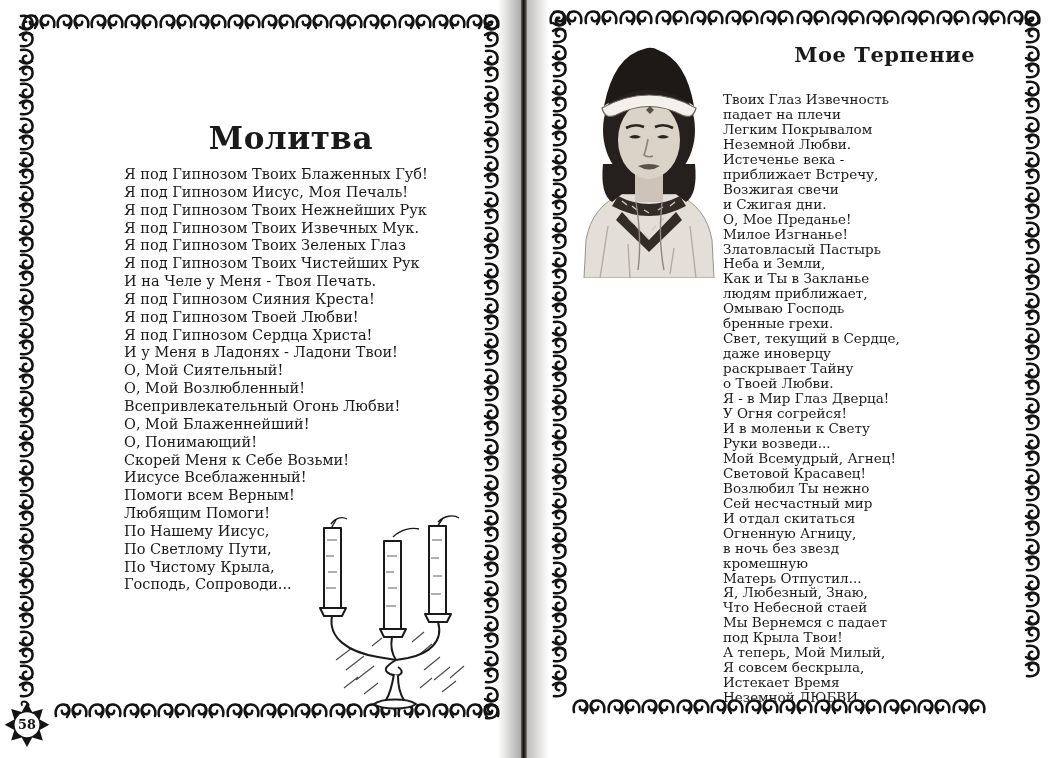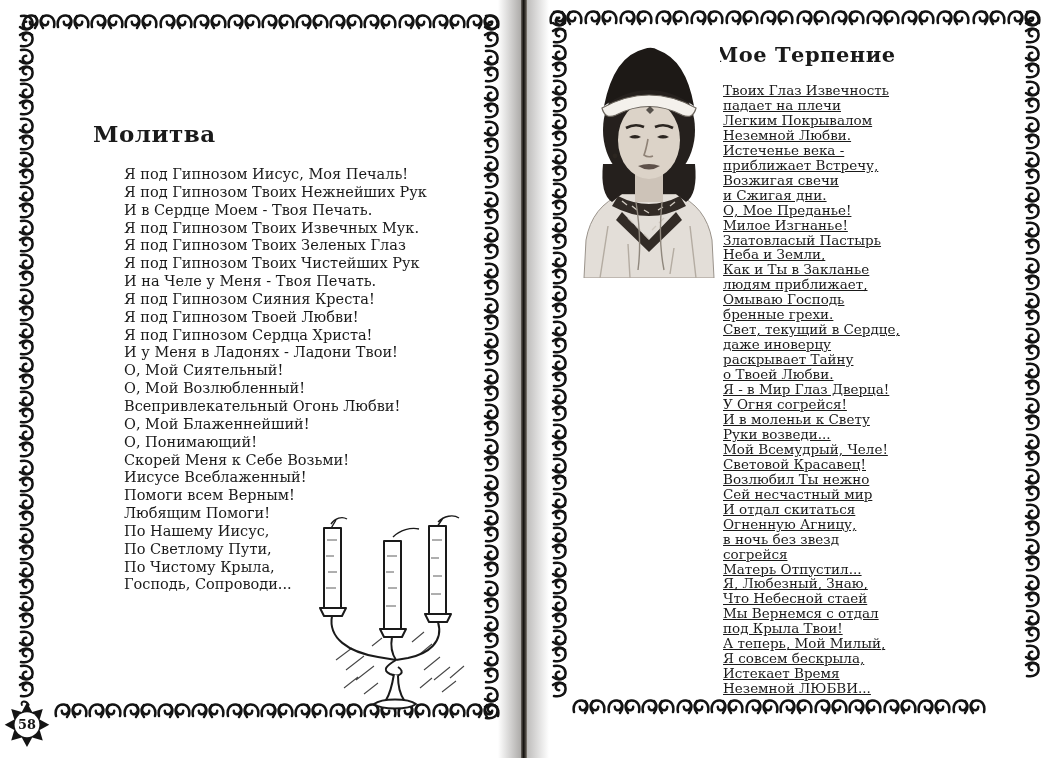"Мое Терпение" .page-title { text-align: left -> right }
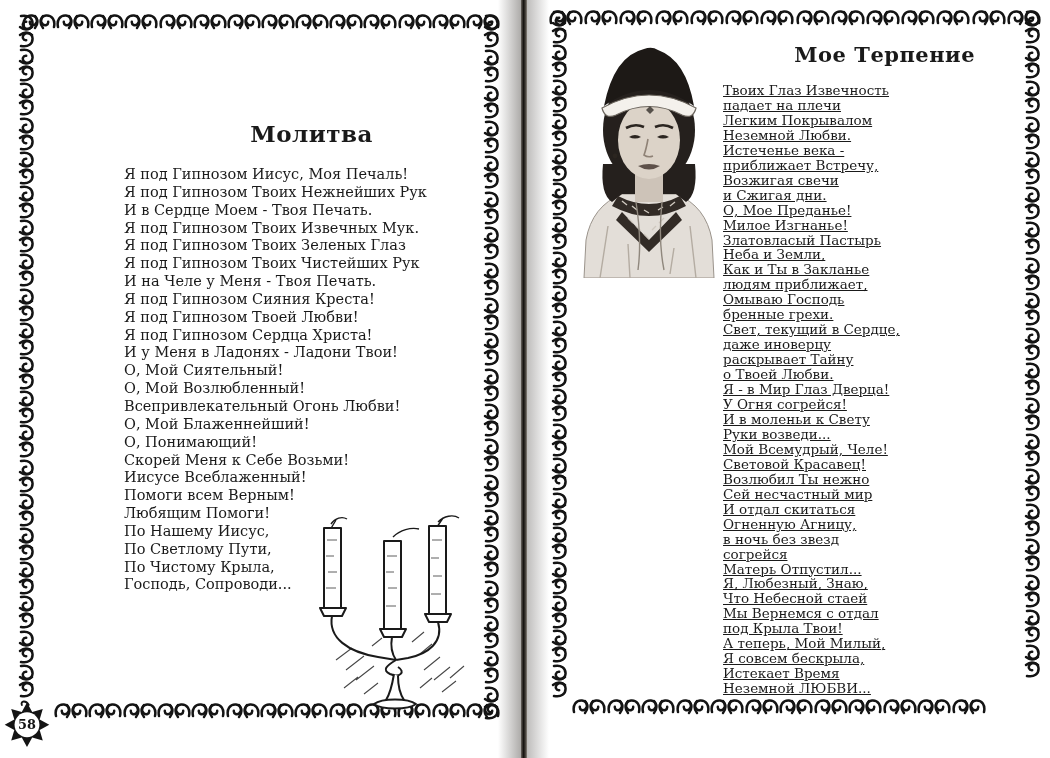"Твоих Глаз Извечность" .poem.right { text-decoration: underline -> none; top: 83px -> 92px }
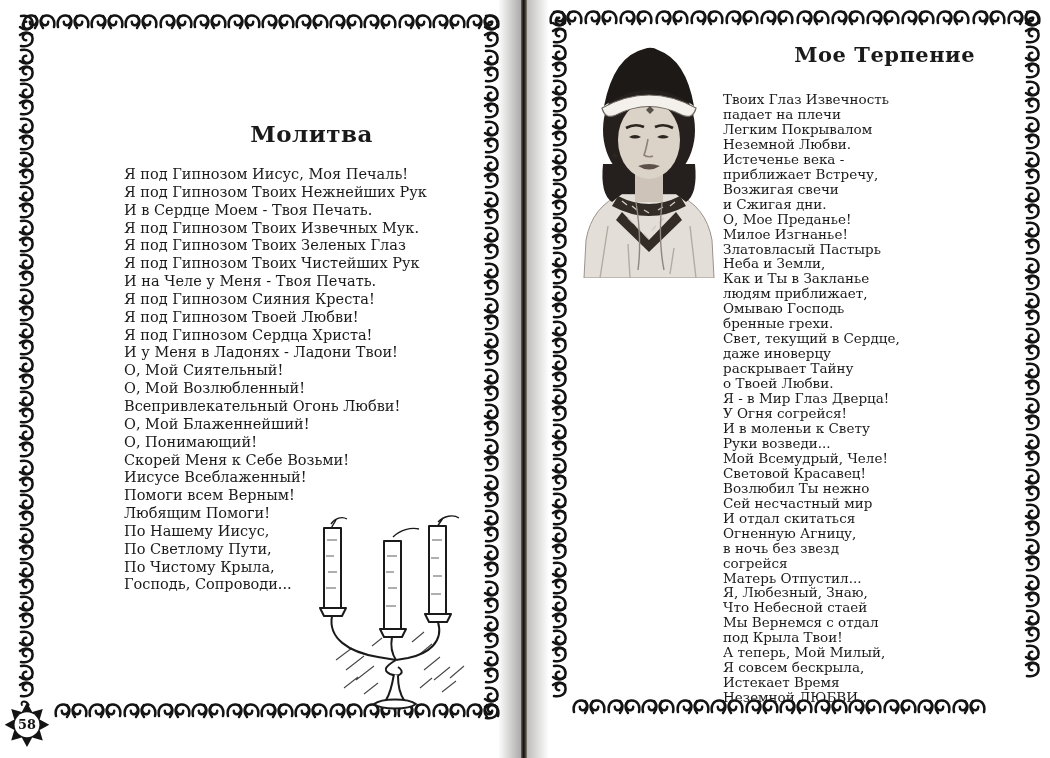"Молитва" .page-title.left { font-size: 23px -> 31px }
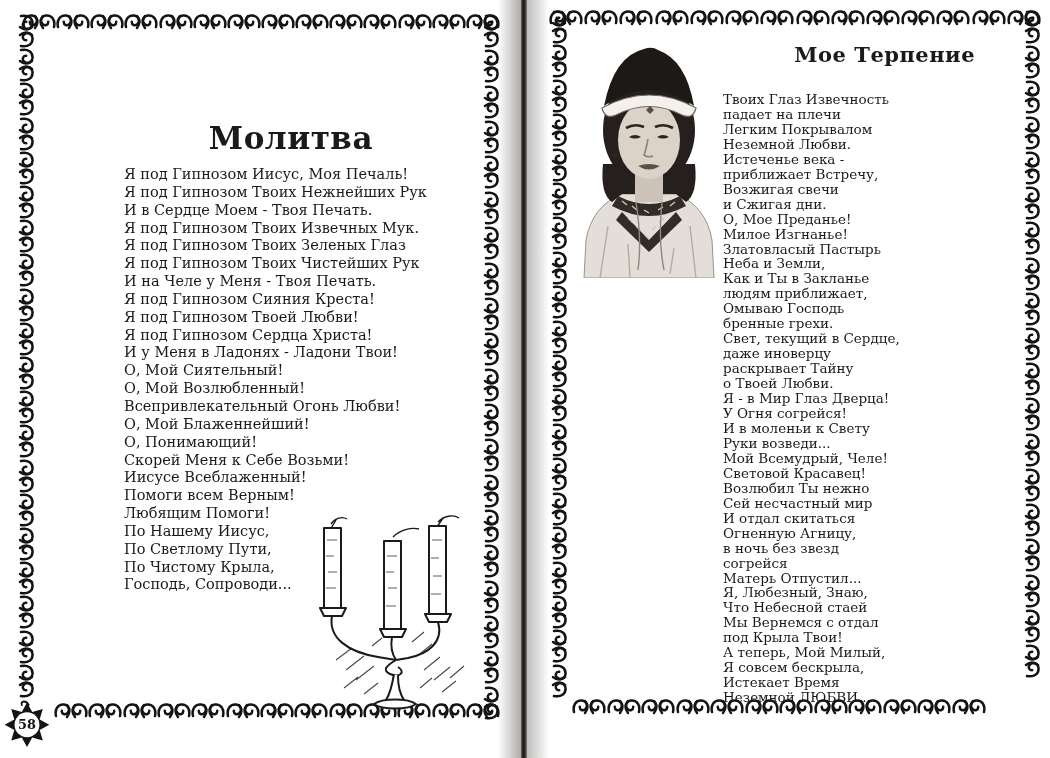"Я под Гипнозом Твоих Блаженных" div.poem-line { html: none -> <div>Я под Гипнозом Твоих Блаженных Губ!</div> }
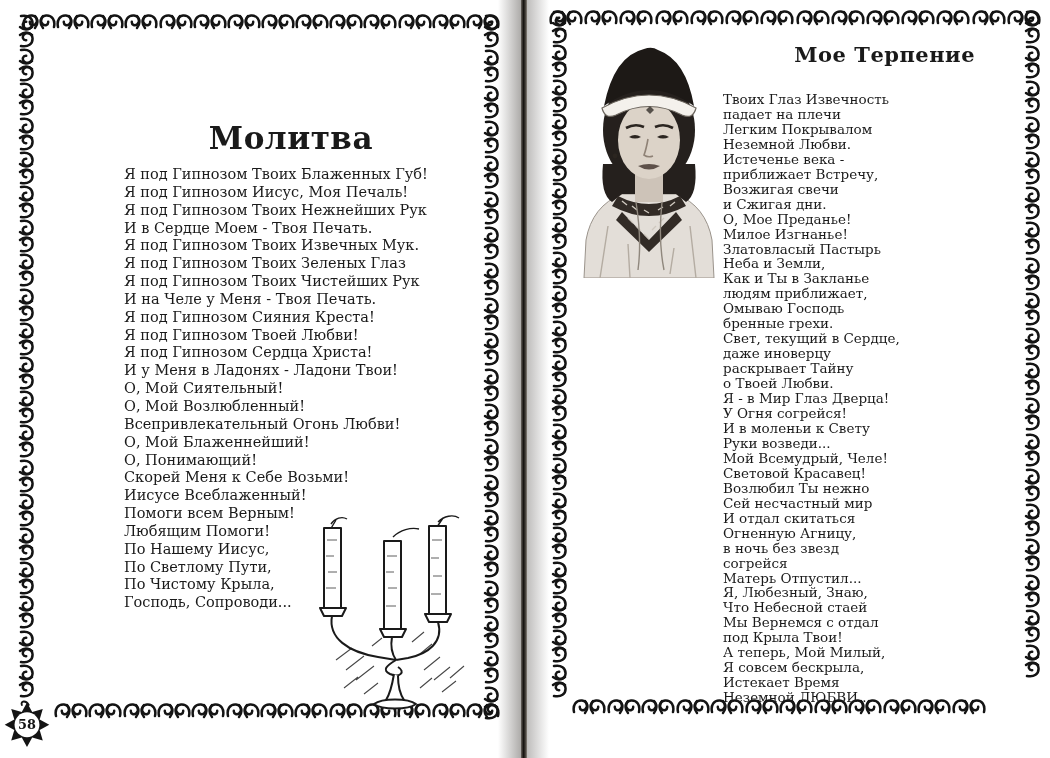"И в Сердце Моем -" div.poem-line { html: <div>И в Сердце Моем - Твоя Печать.</div> -> none }
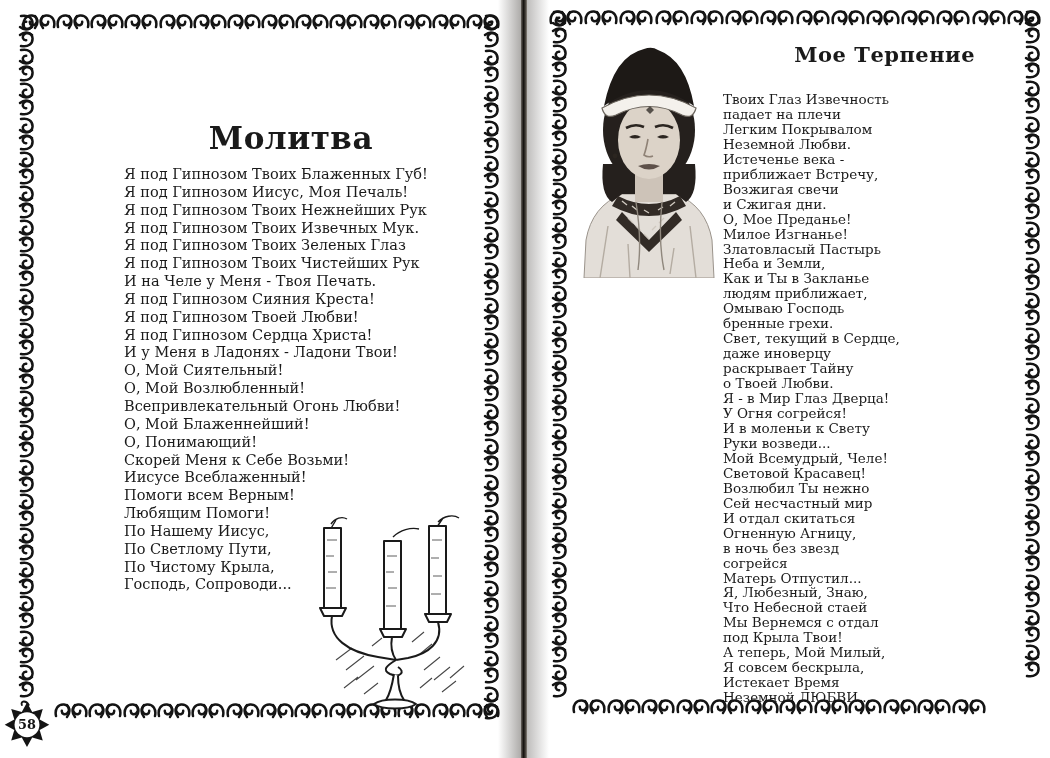"Мой Всемудрый, Челе!" div.poem-line { text: Челе -> Агнец }
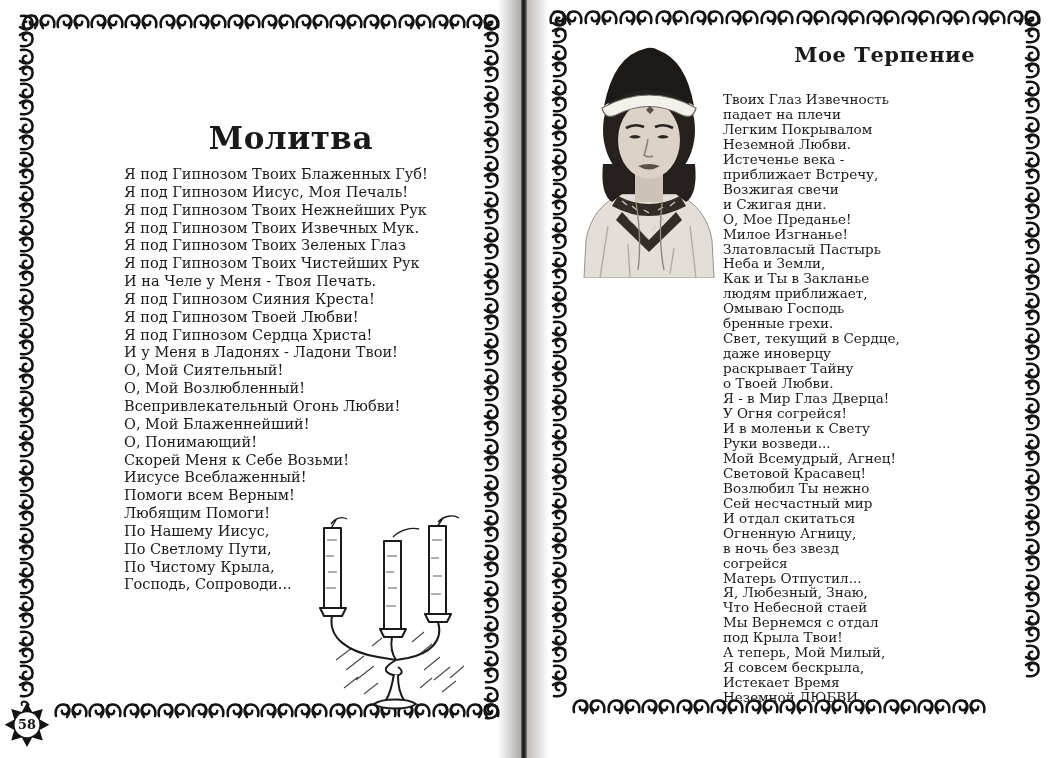"согрейся" div.poem-line { text: согрейся -> кромешную }
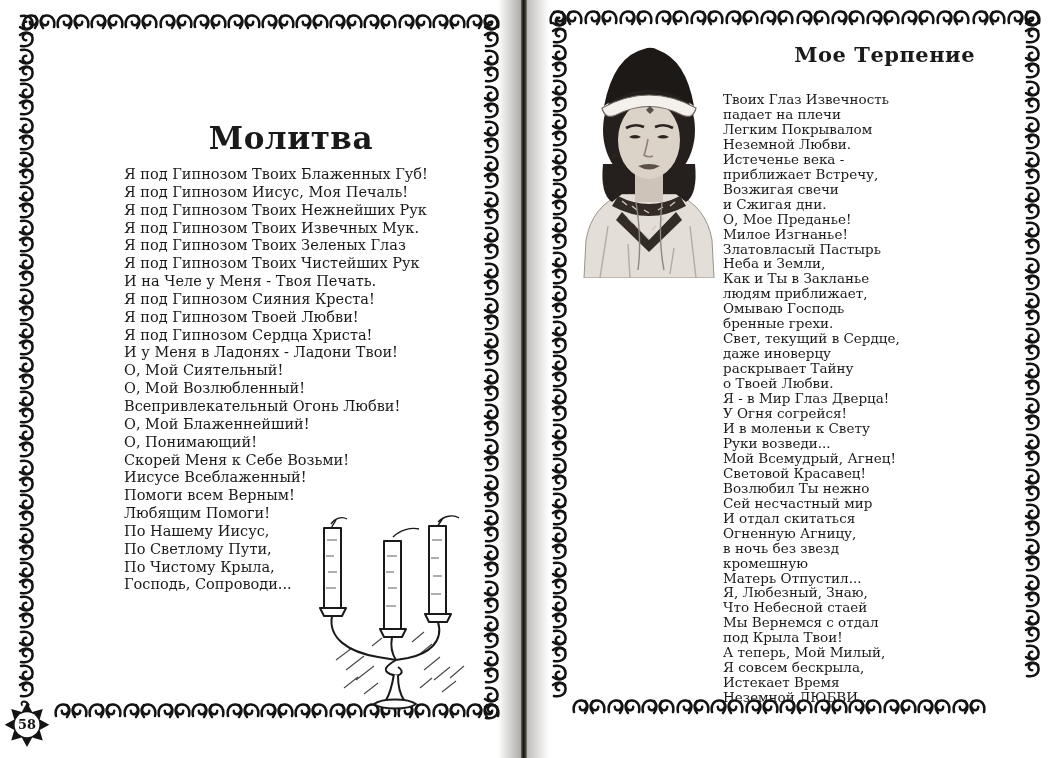"Мы Вернемся с отдал" div.poem-line { text: отдал -> падает }
